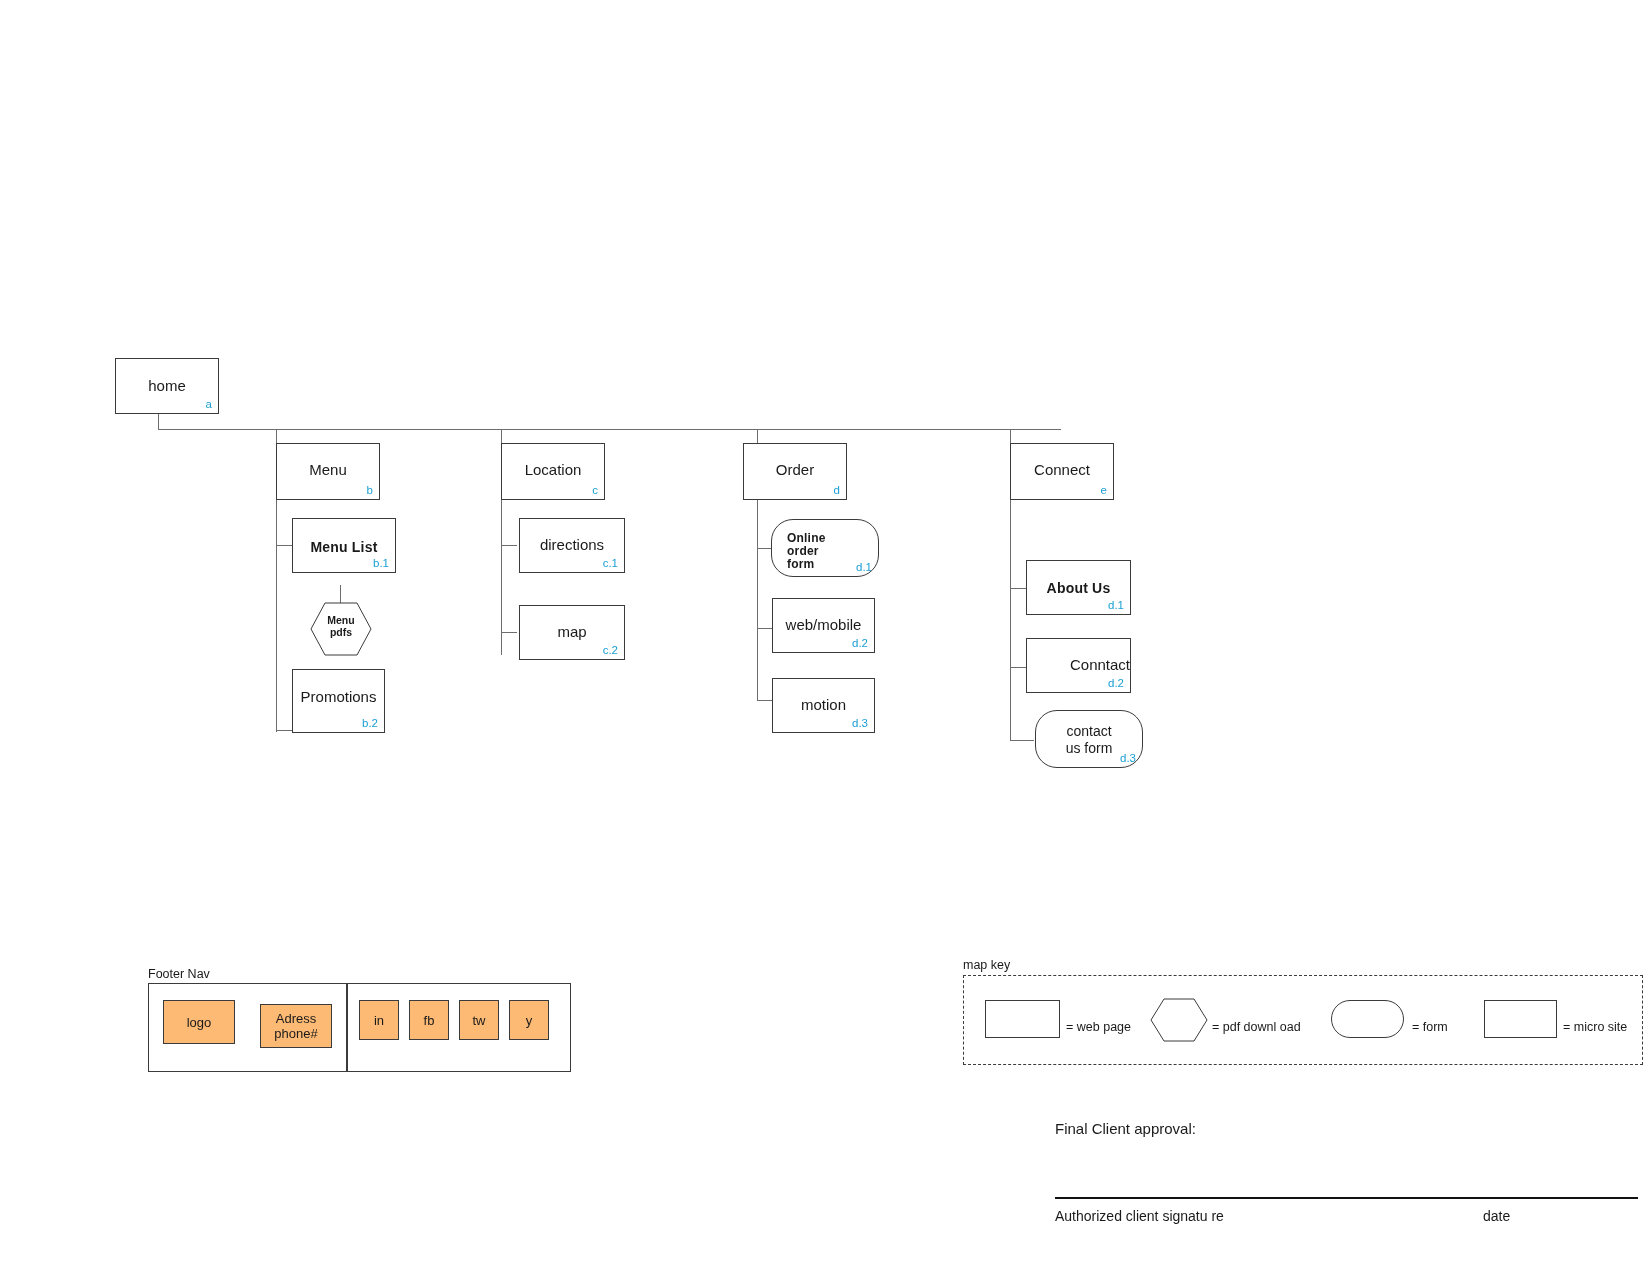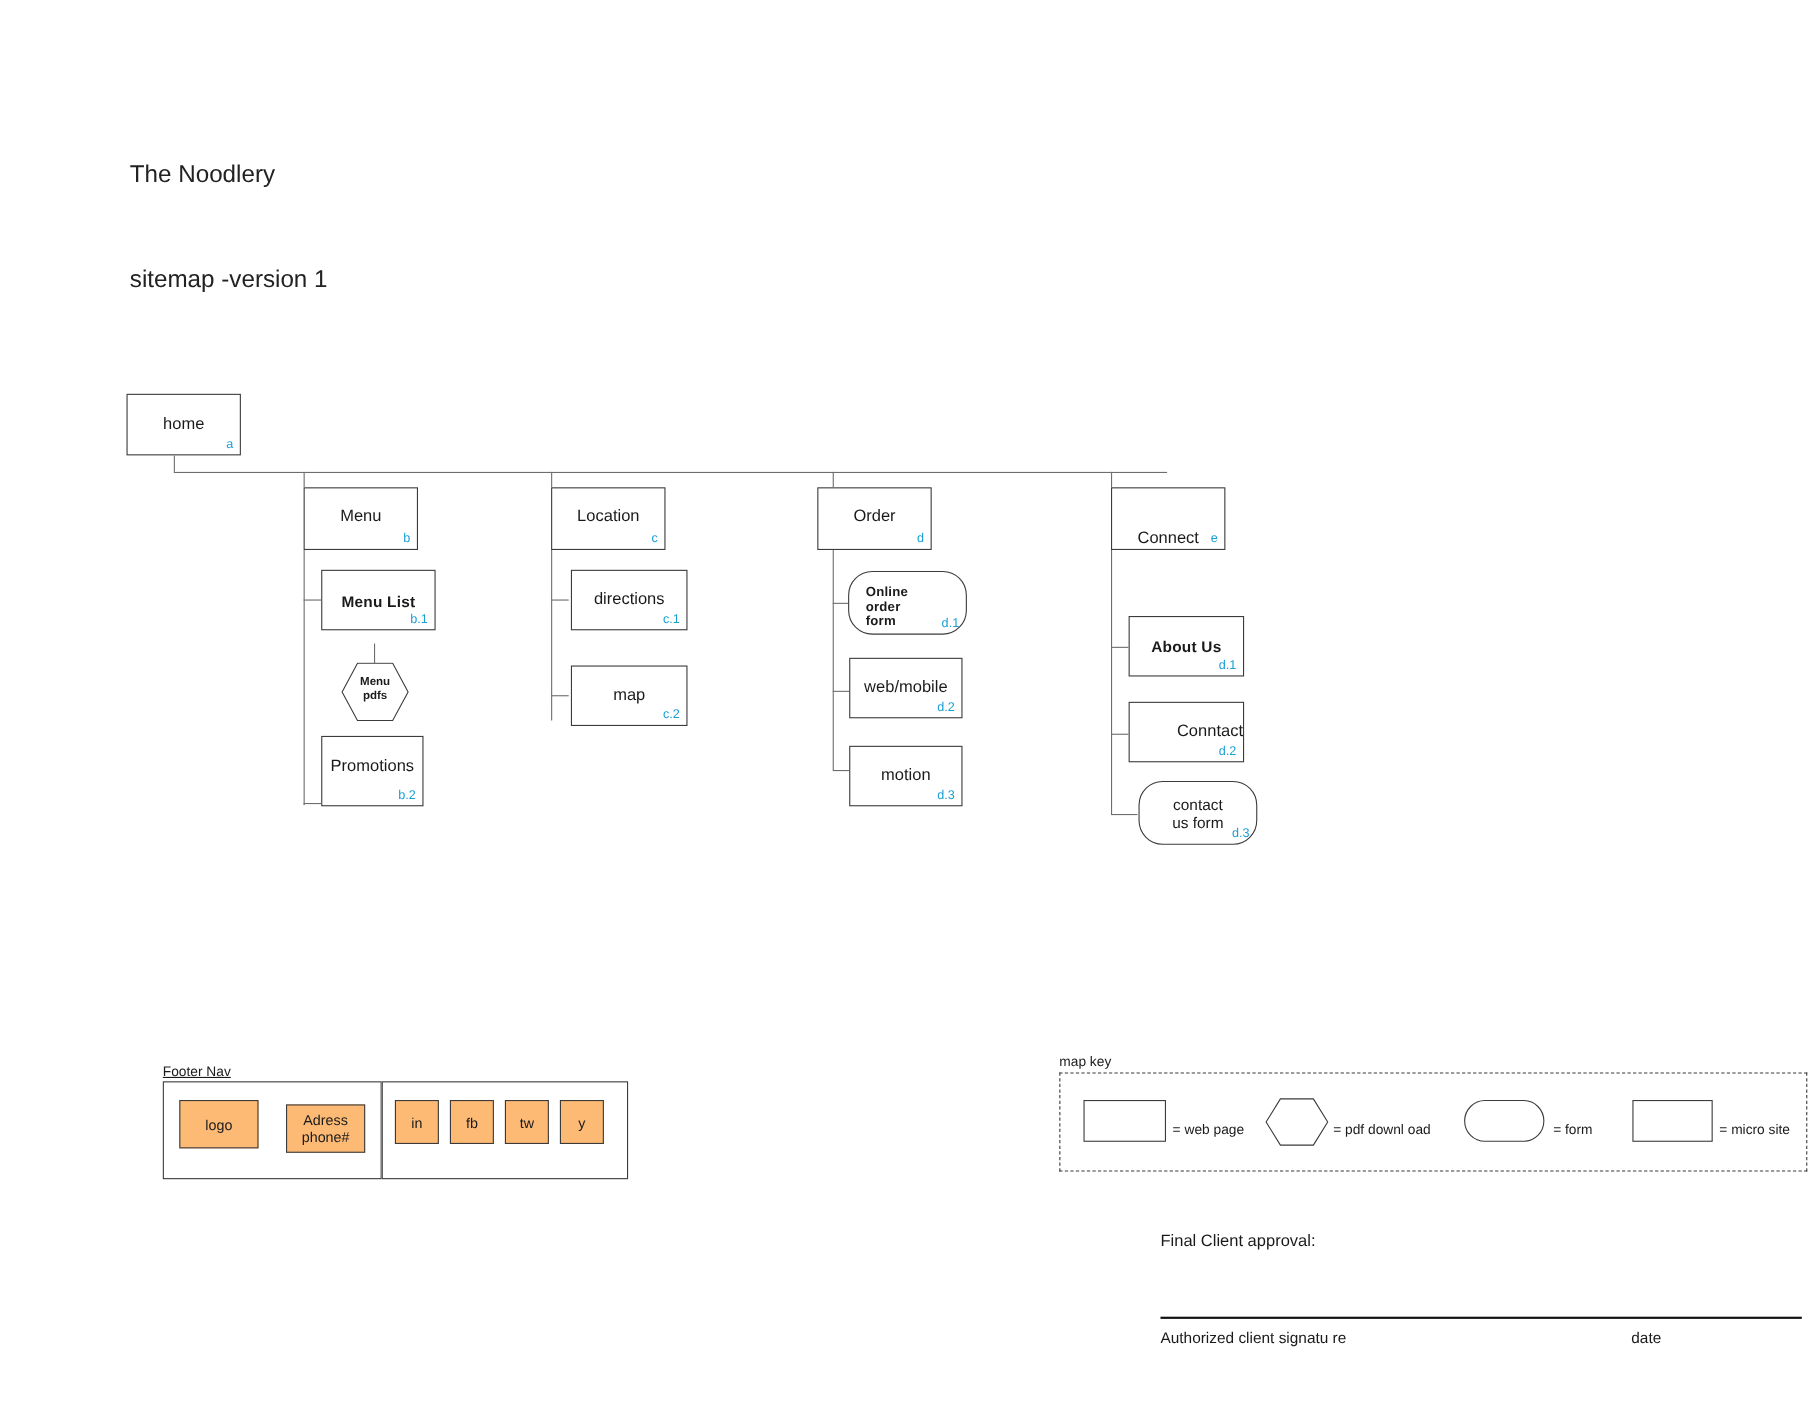"The Noodlery" div.abs { html: <div> <div>The Noodlery</div> <div>sitemap -version 1</div> </div> -> none }
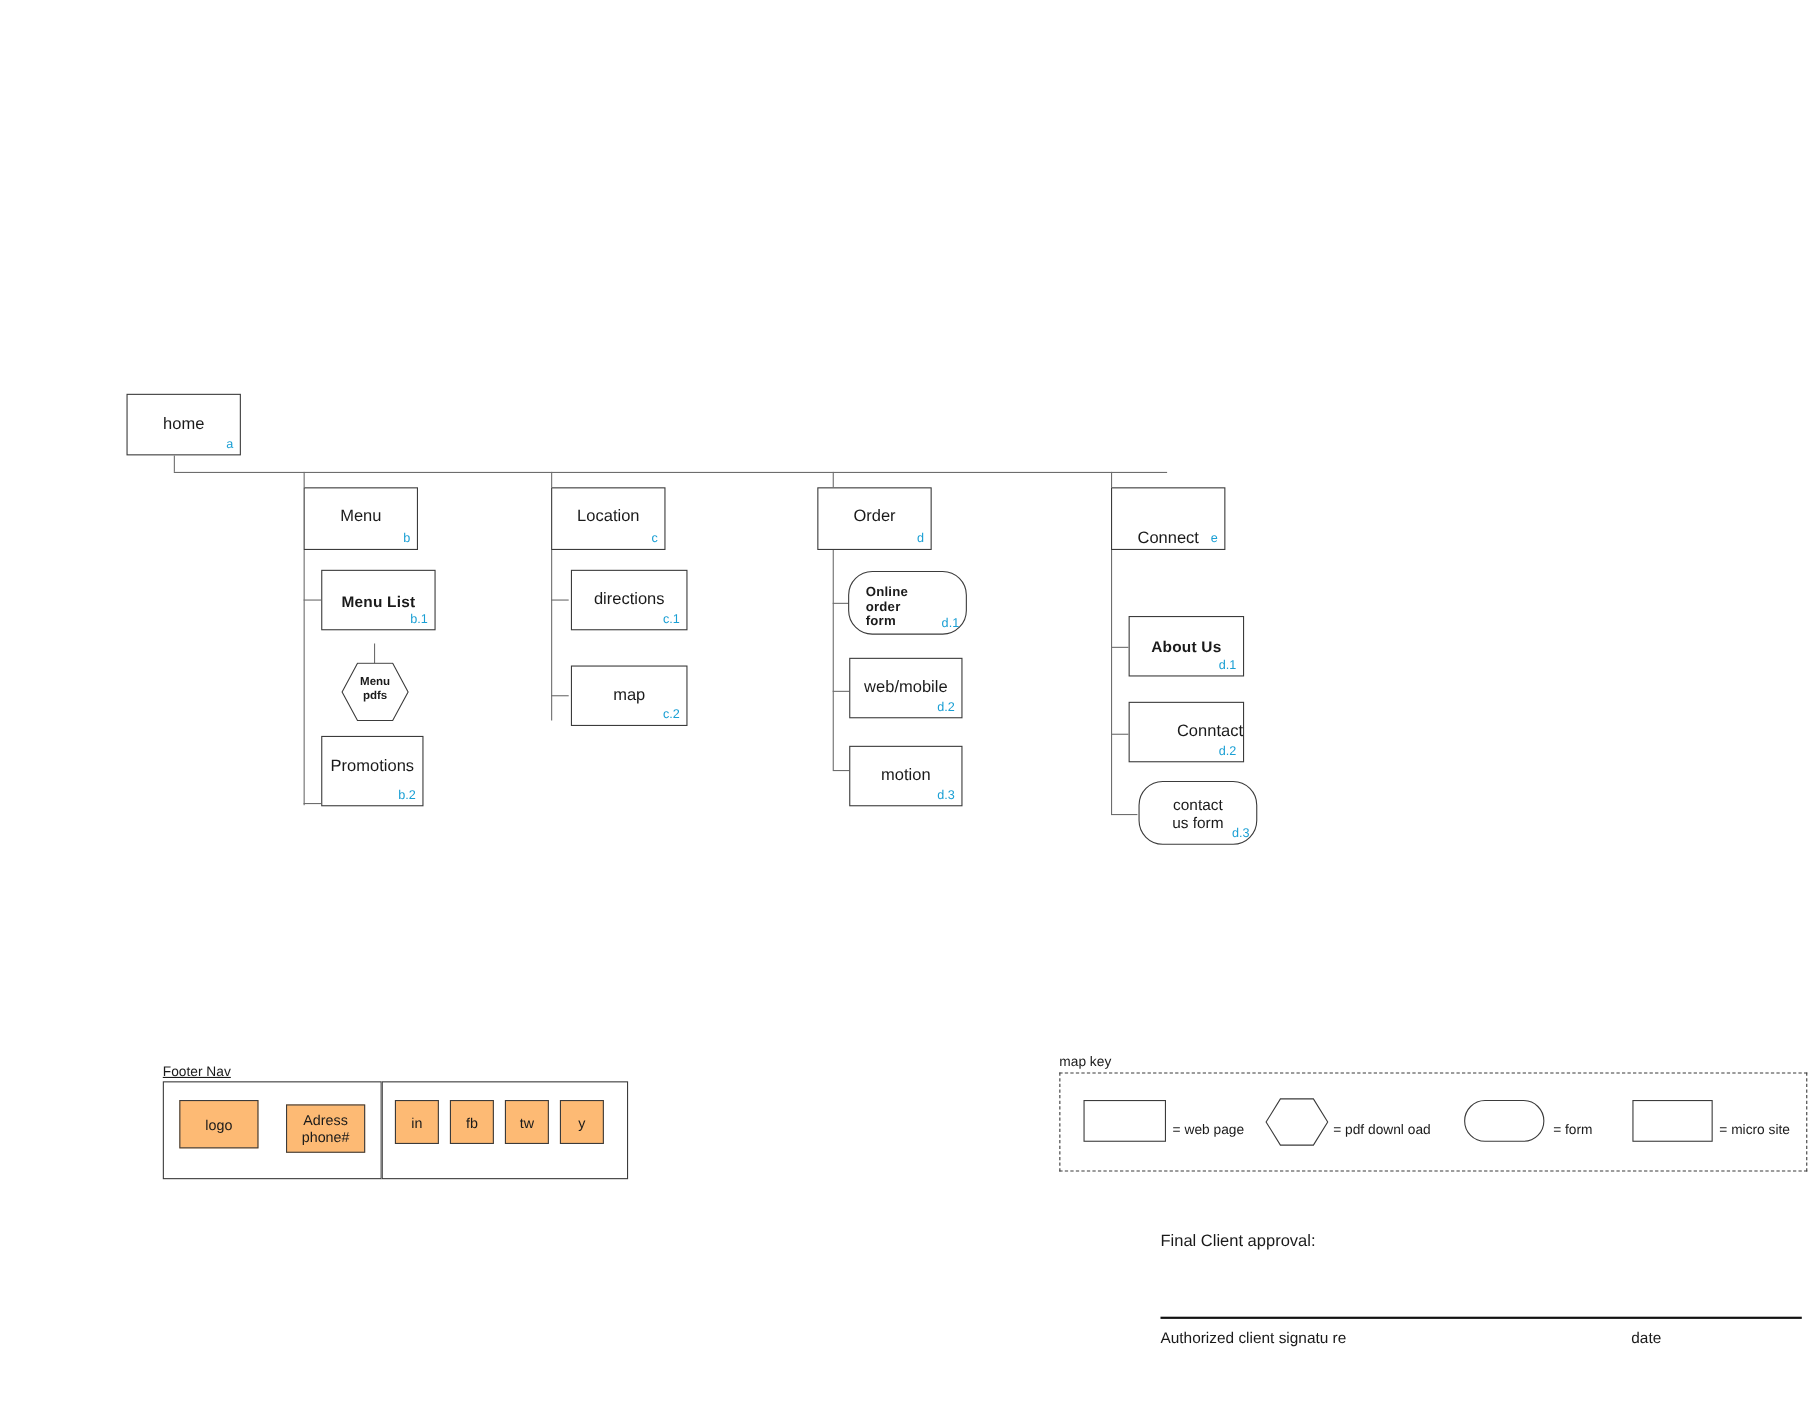"Connect" div.lbl { margin-top: 20px -> none }
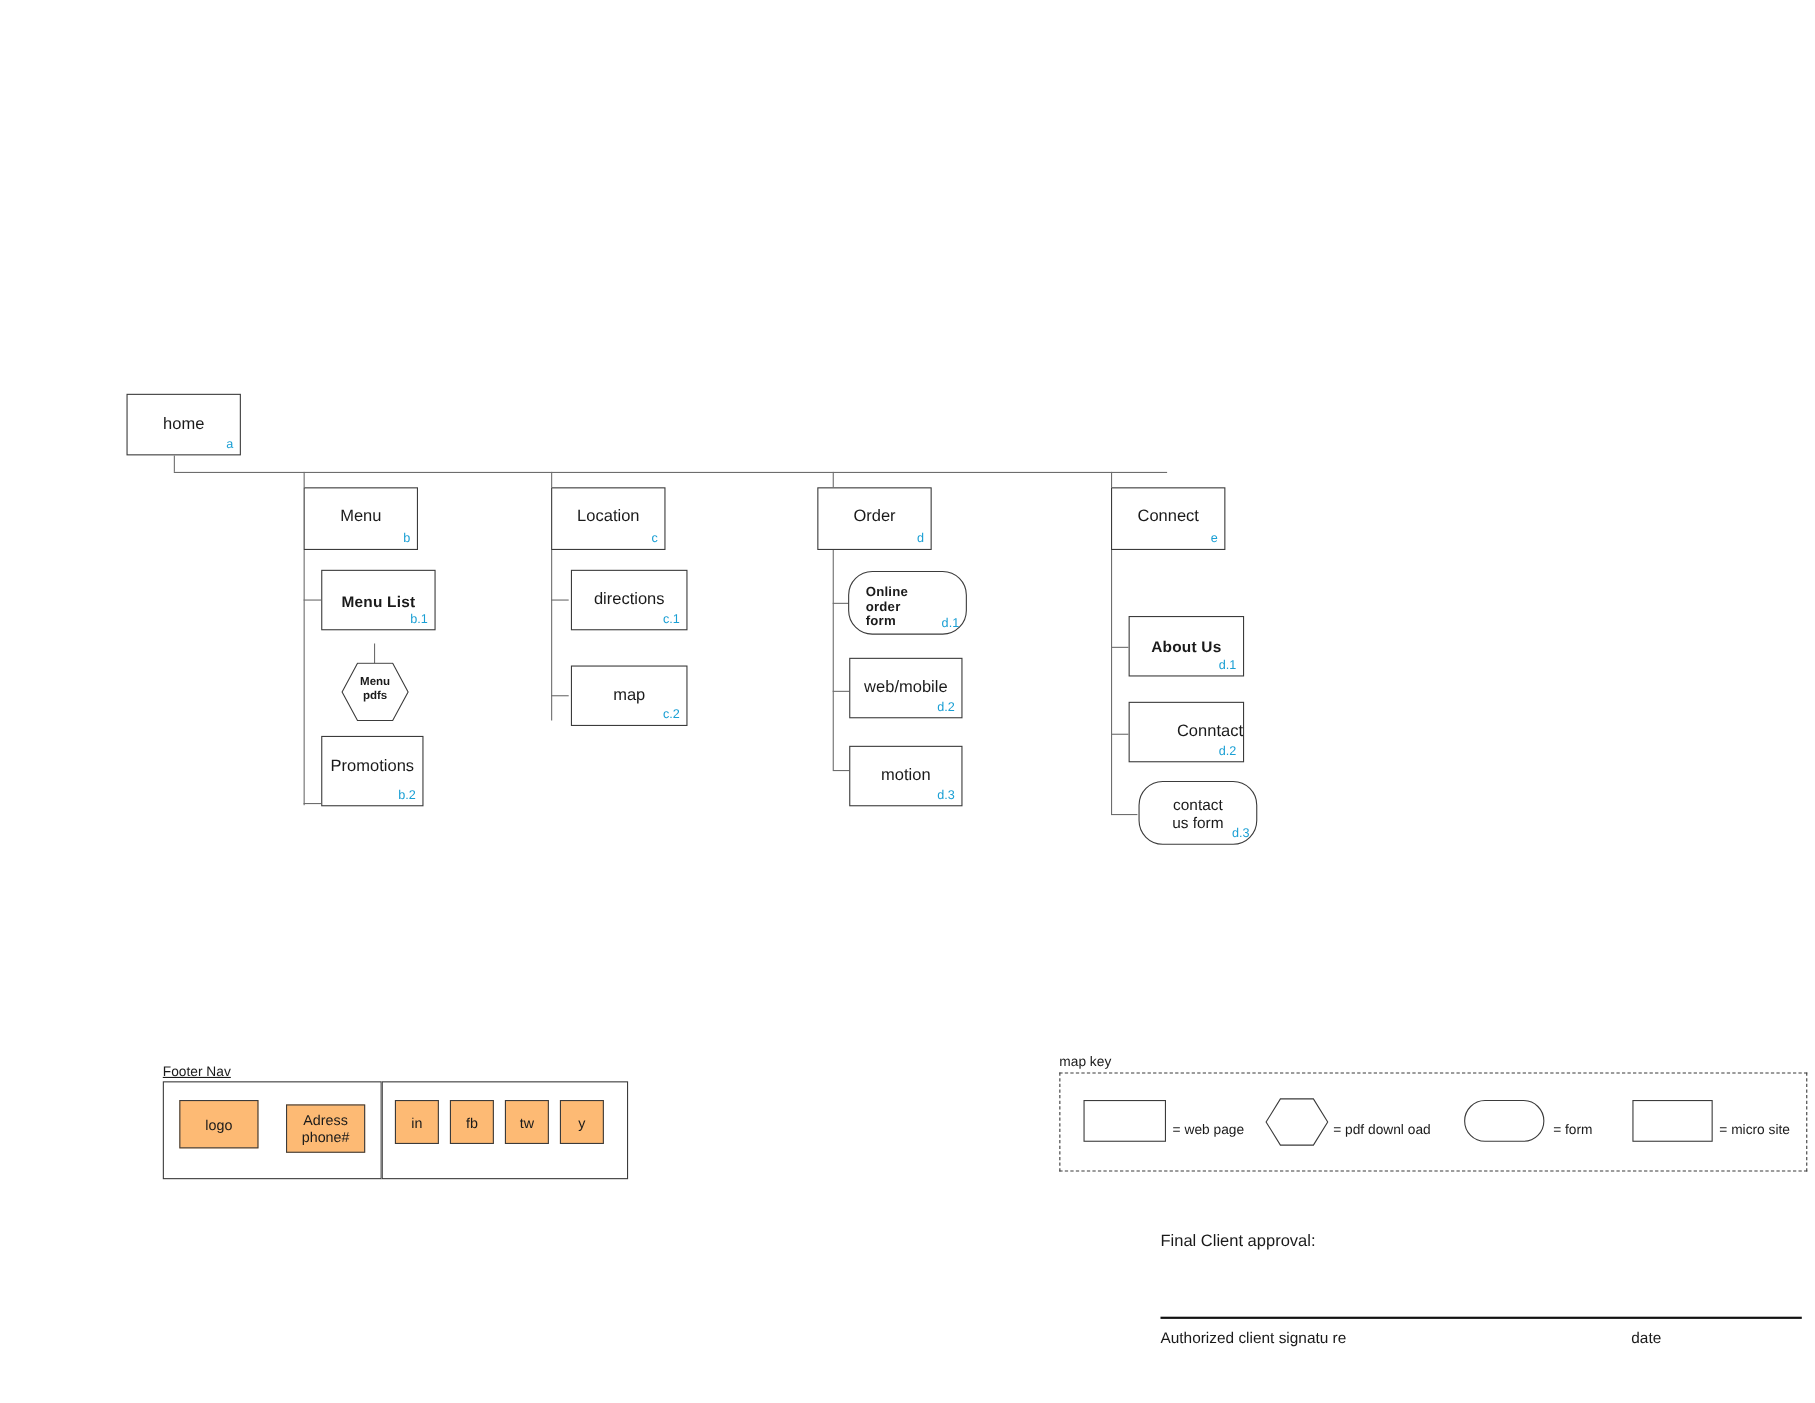"Footer Nav" .fn-label { text-decoration: underline -> none }
